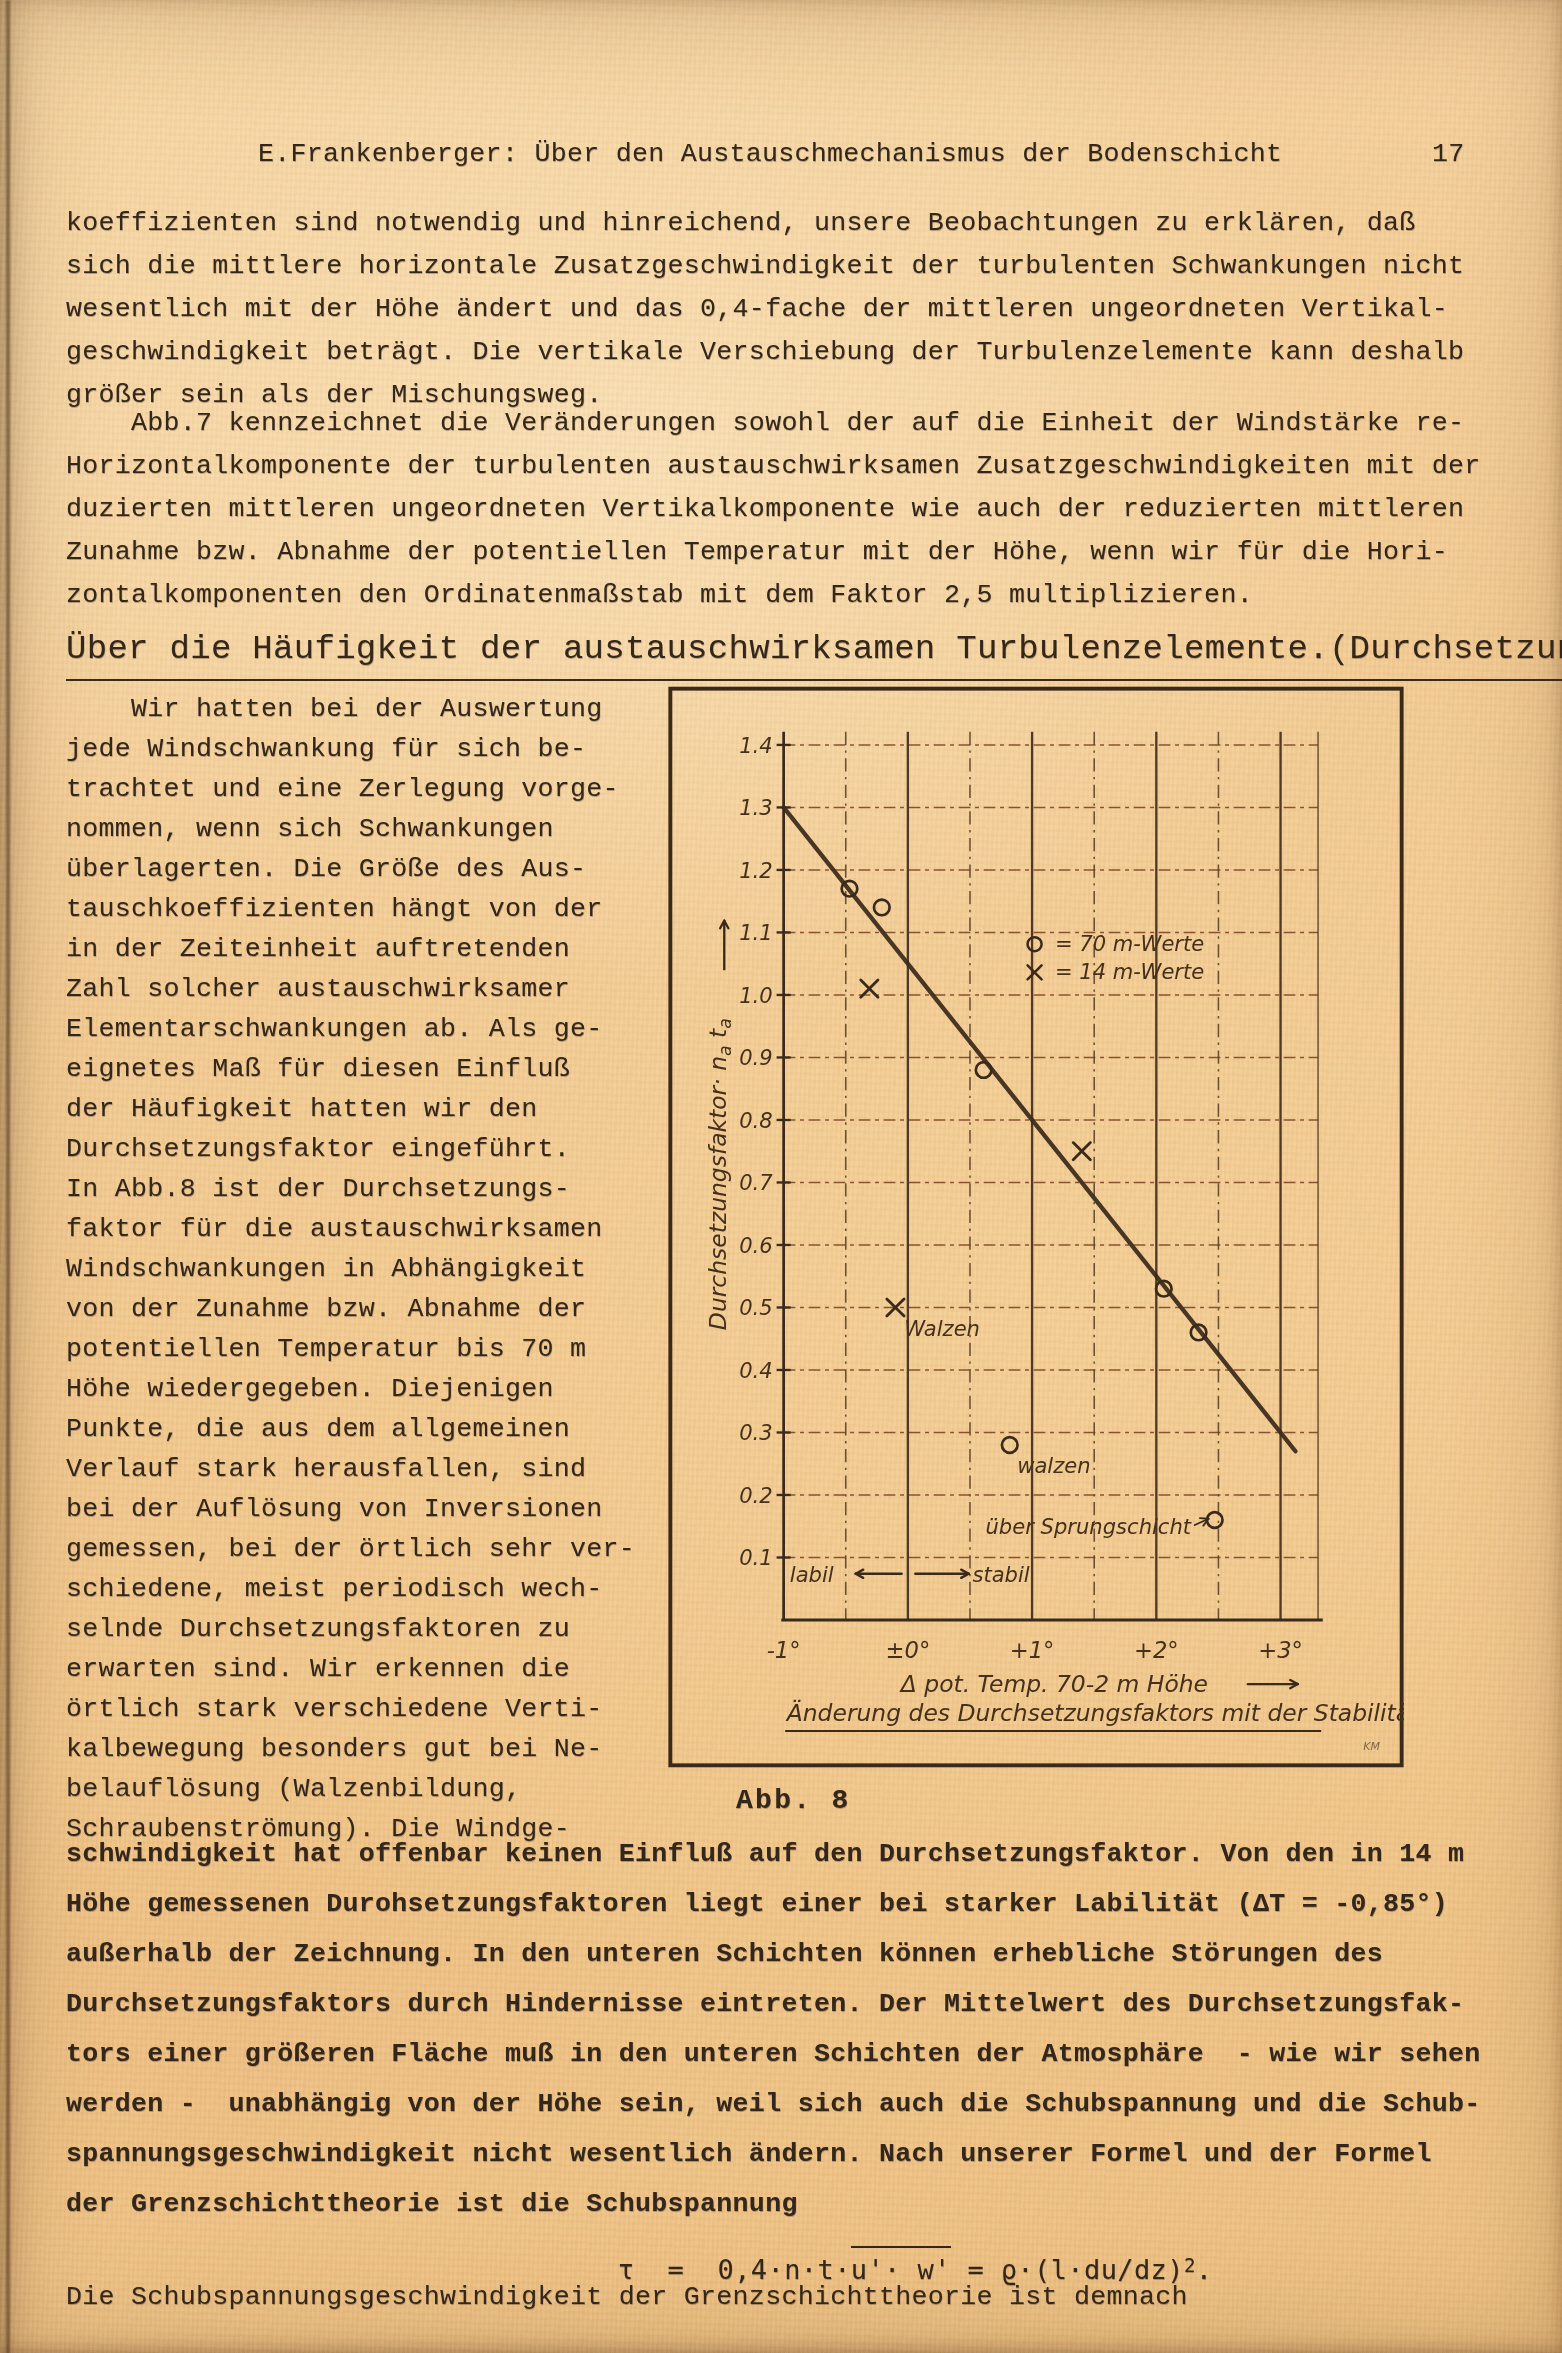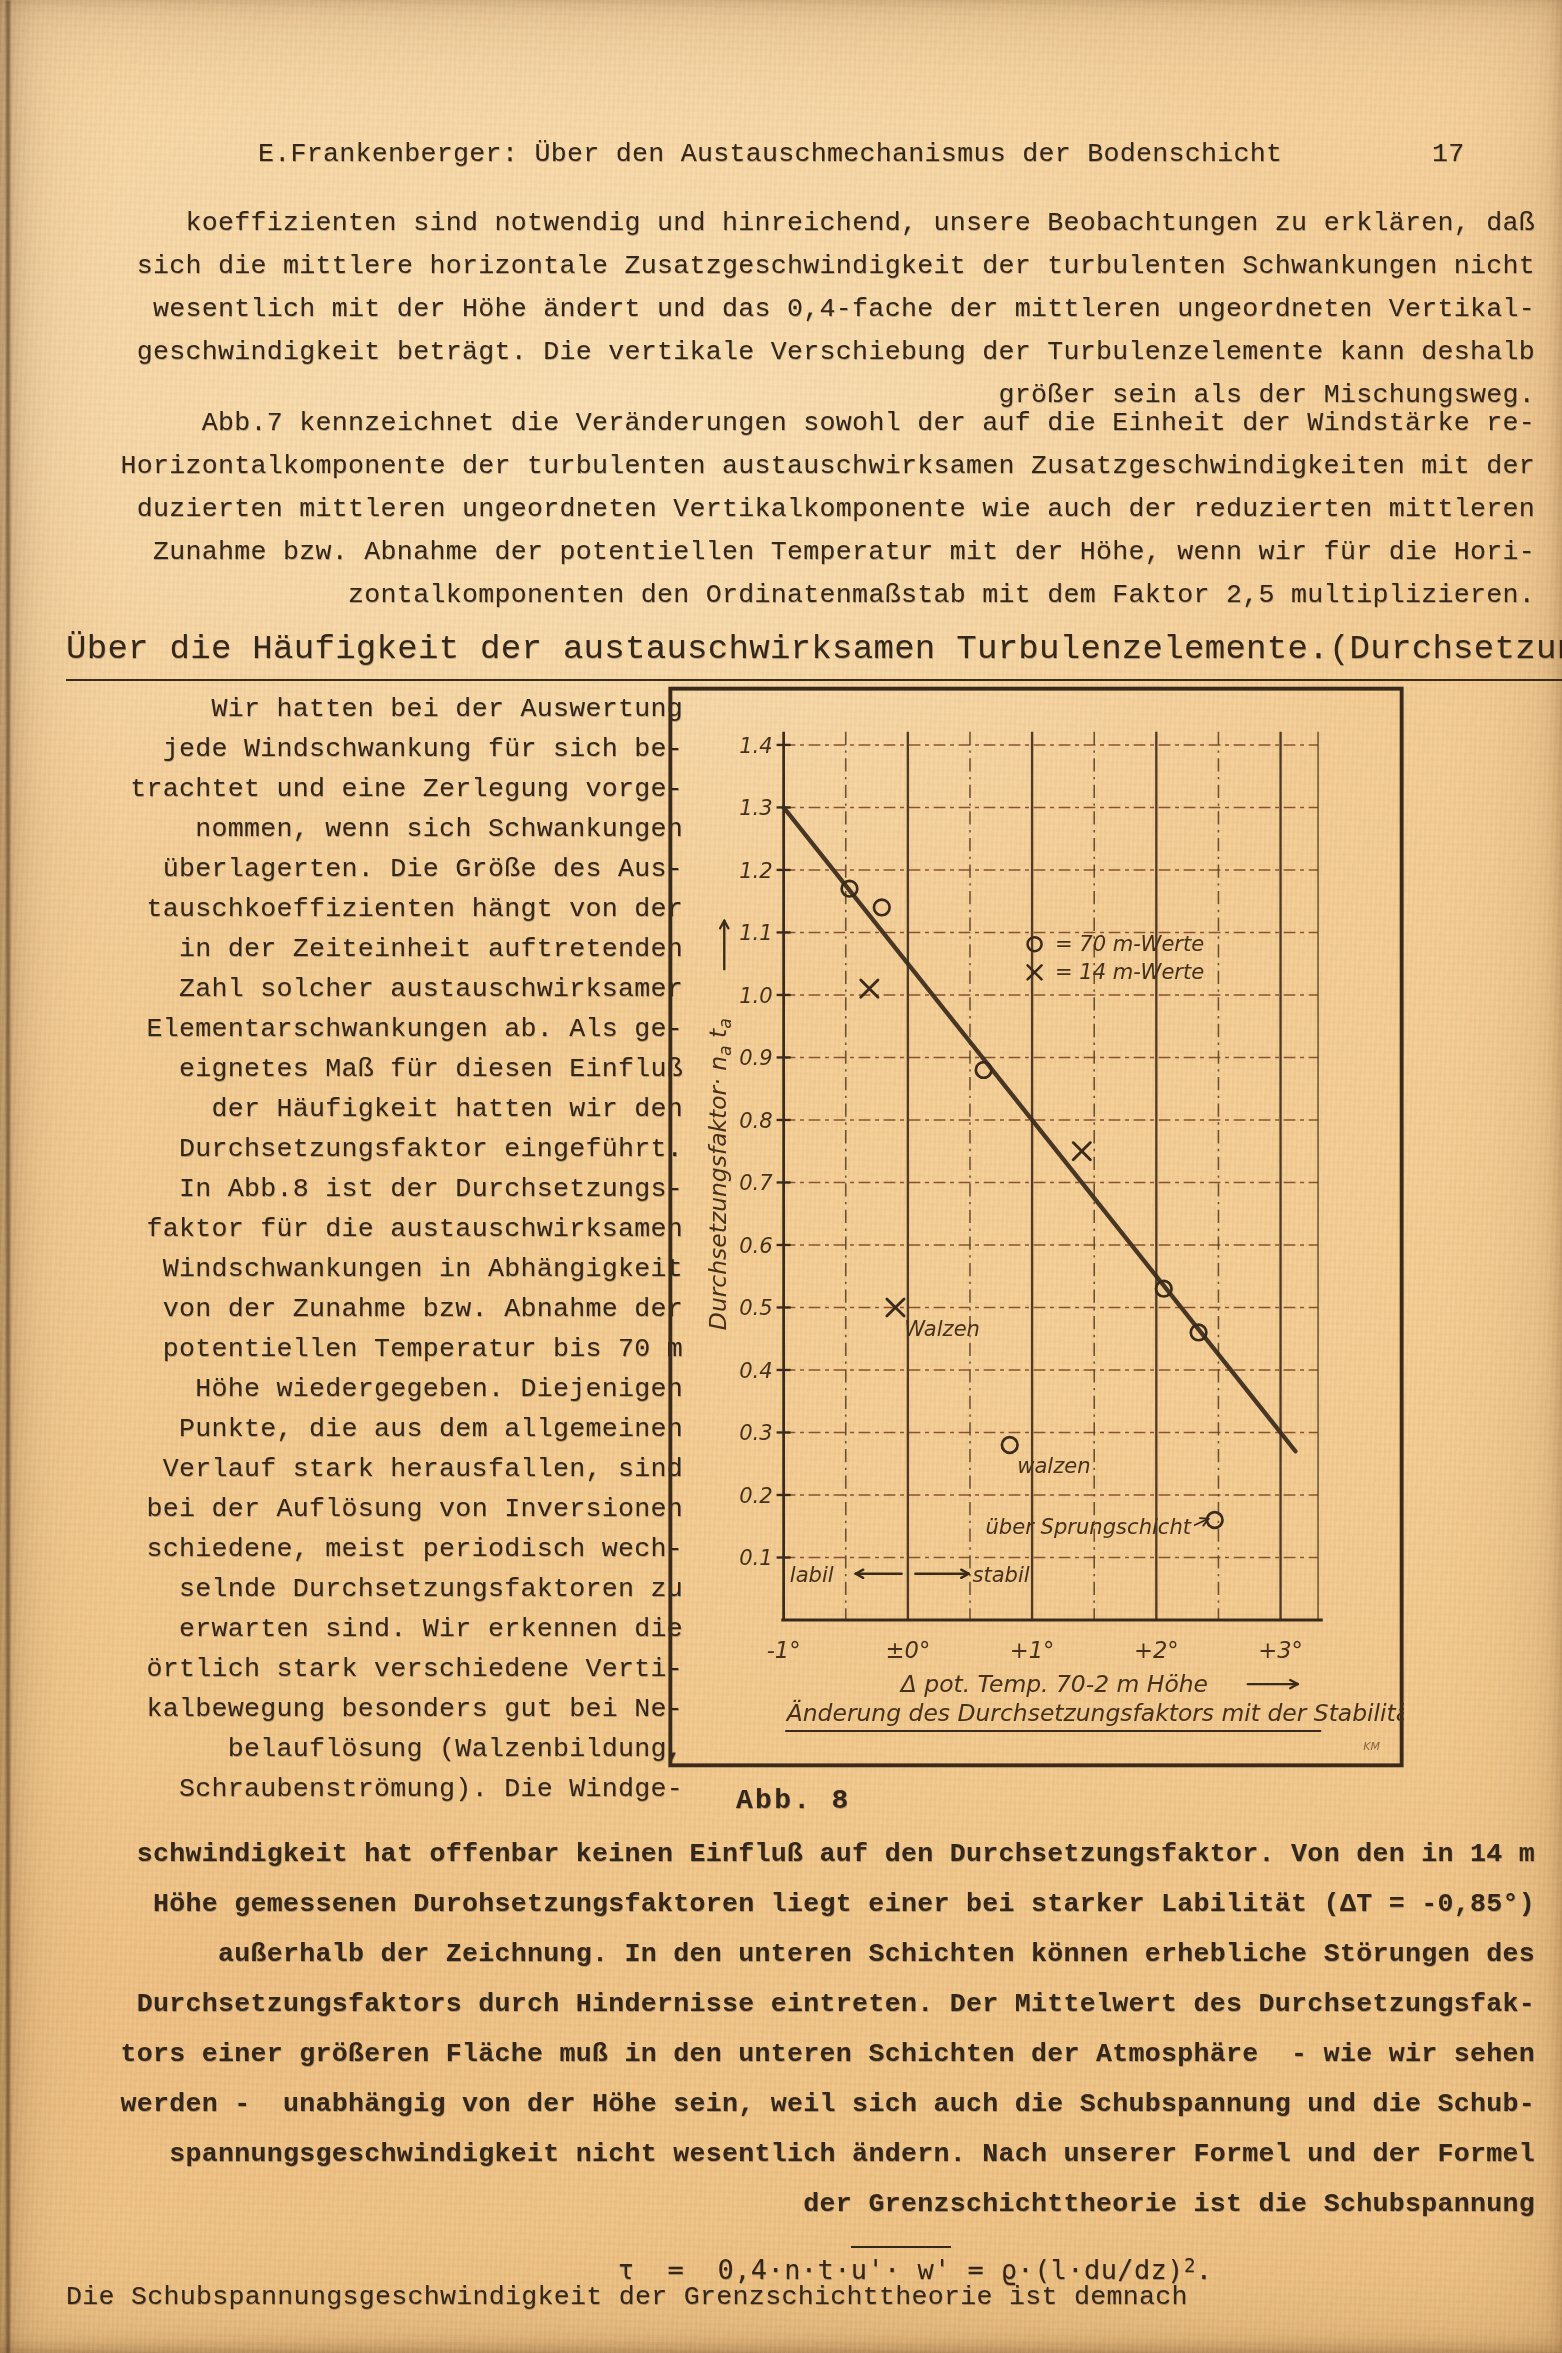"E.Frankenberger: Über den" .abs { text-align: right -> none }
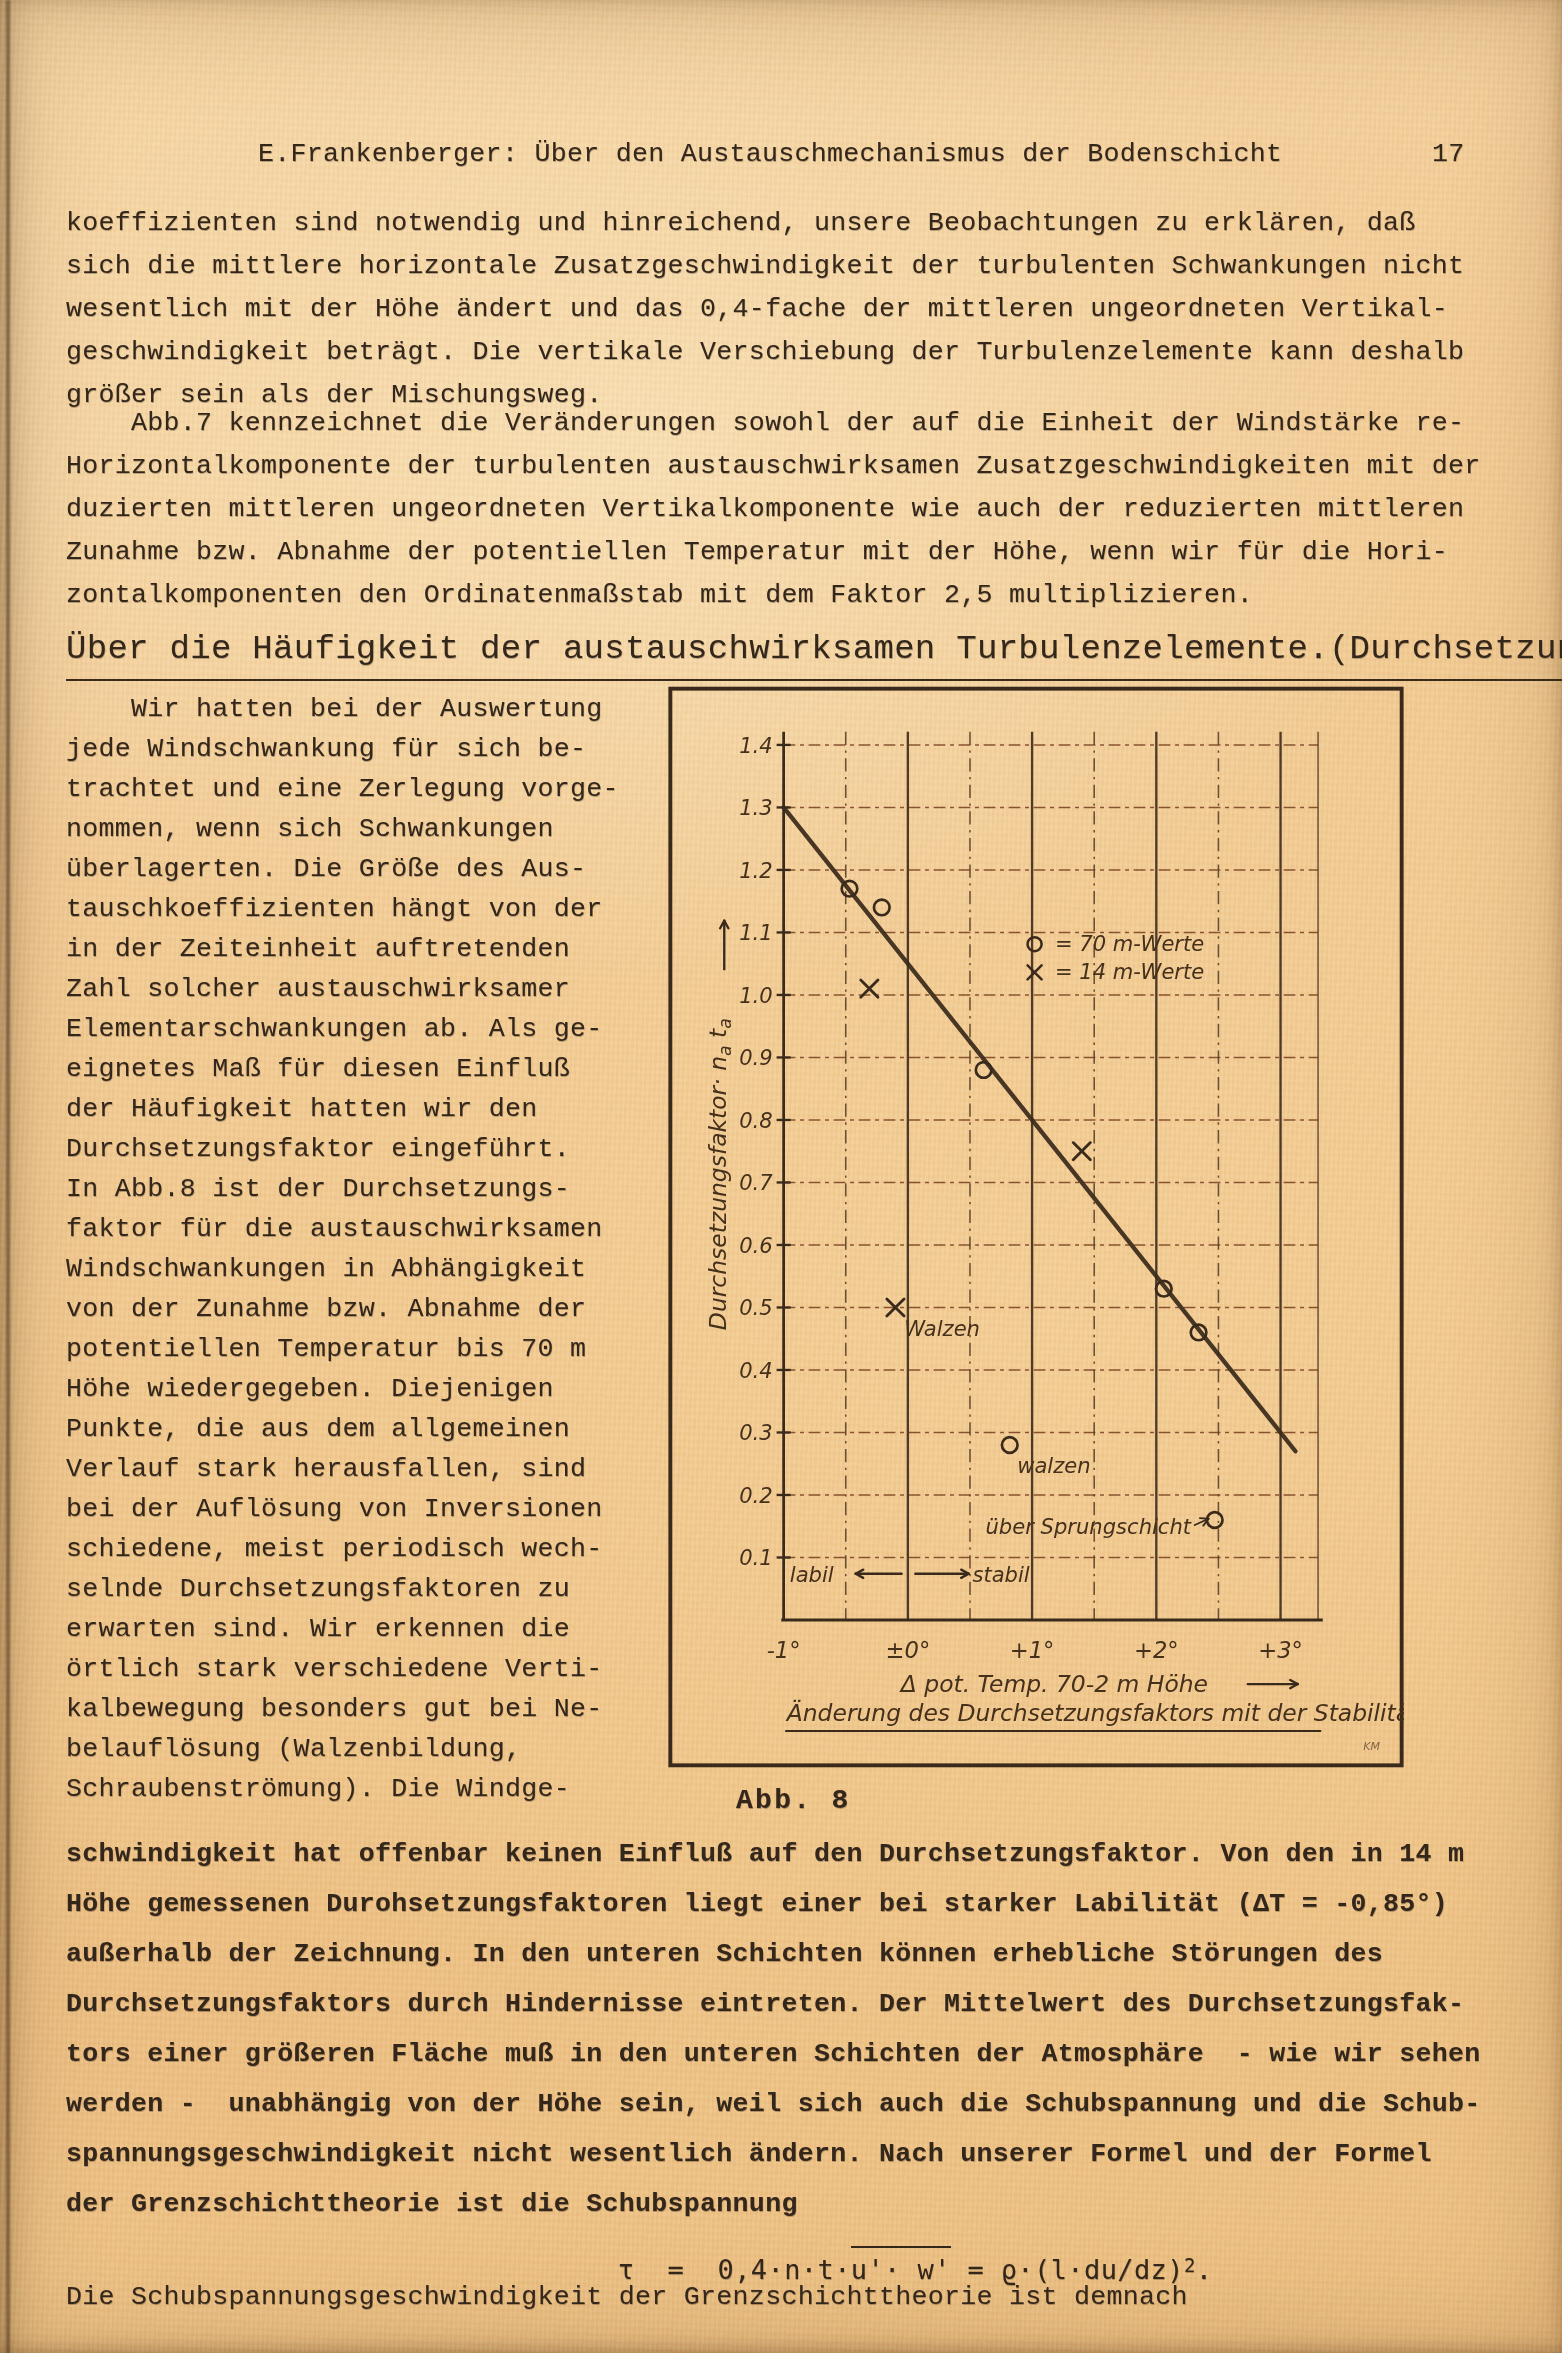"gemessen, bei der örtlich sehr" div.tl { html: none -> <div>gemessen, bei der örtlich sehr ver-</div> }
